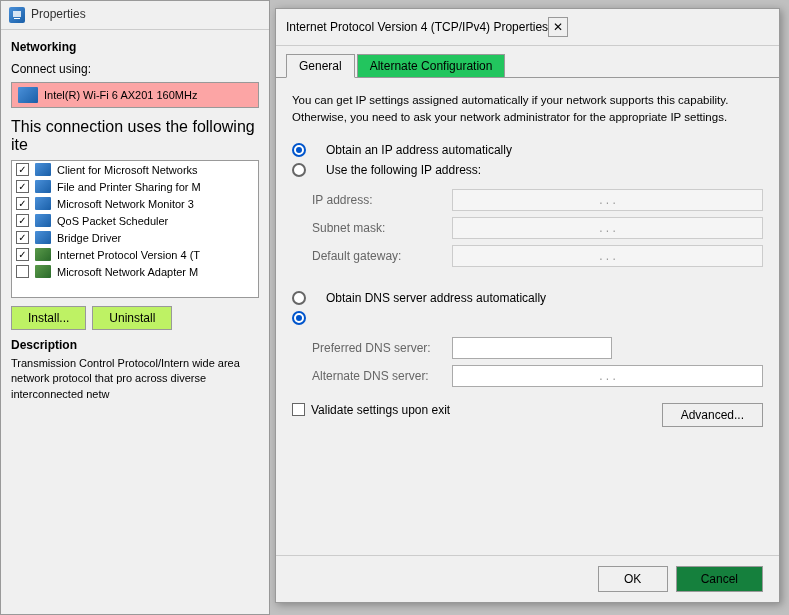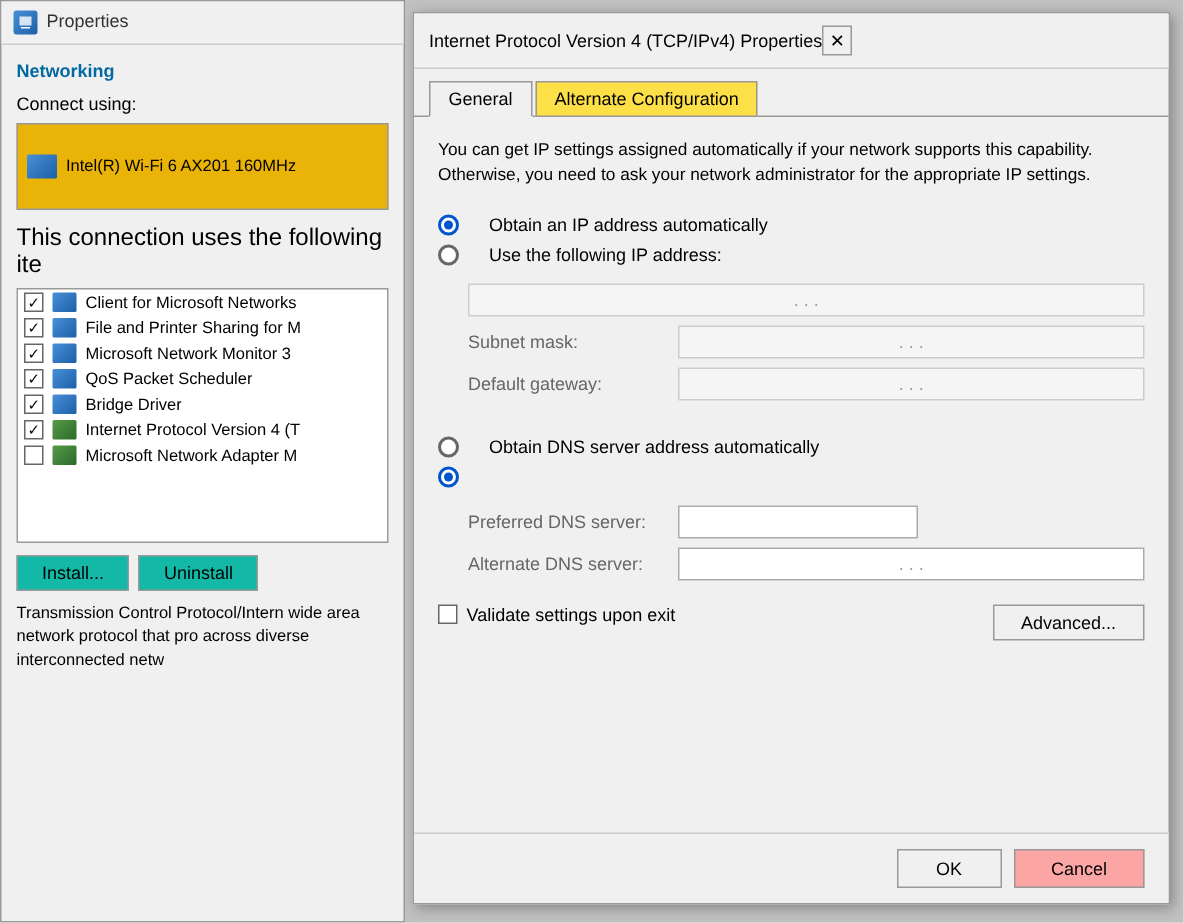"Networking" .bg-section-label { color: #0369a1 -> #000000 }
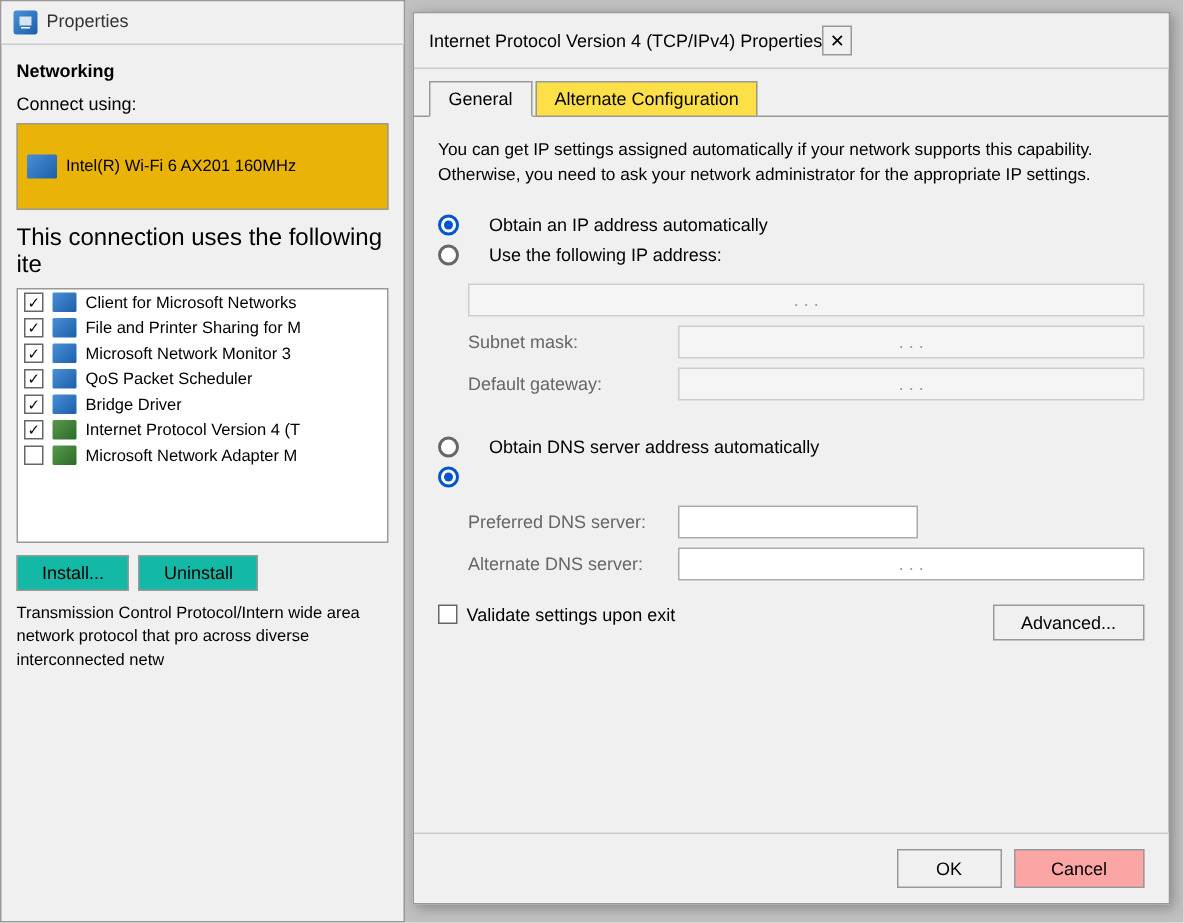"Alternate Configuration" .tab { background: #fde047 -> #22c55e }
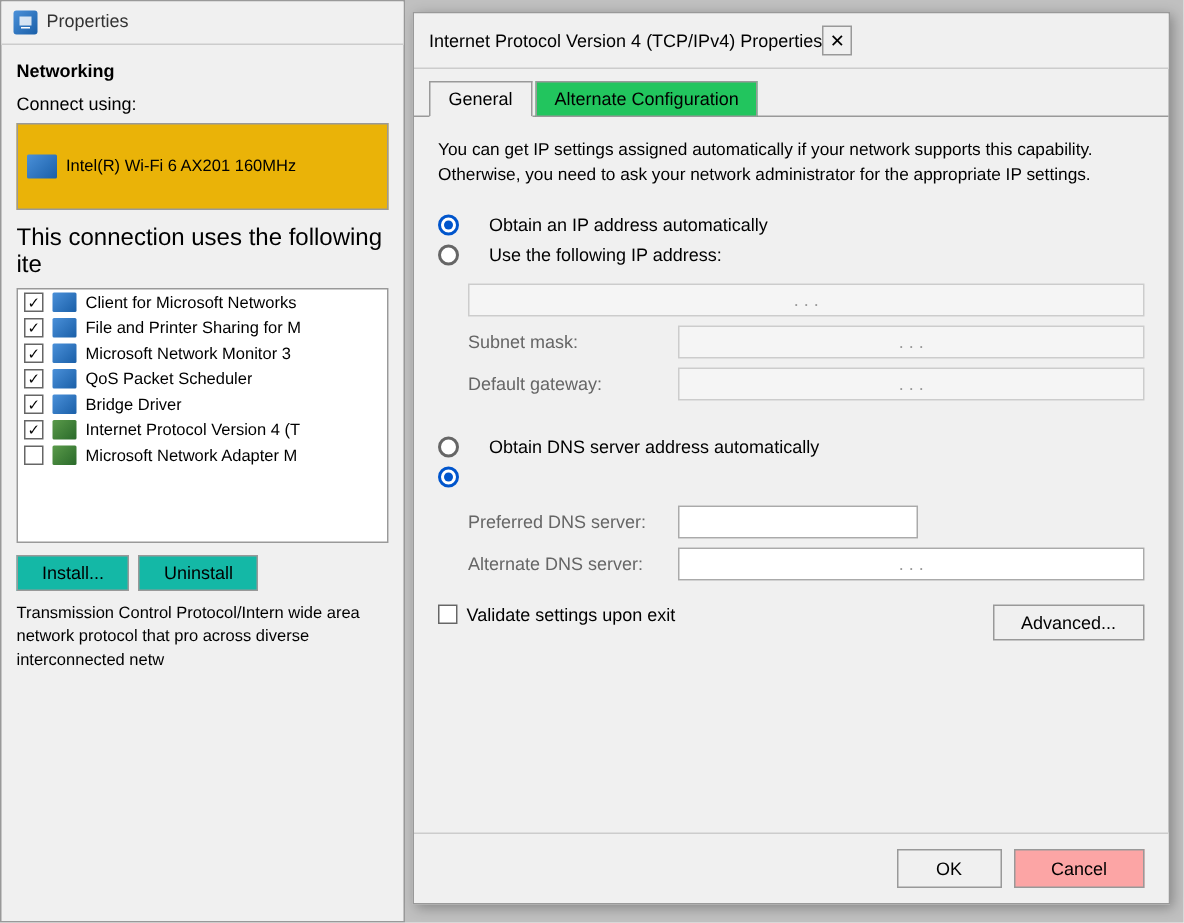"Intel(R) Wi-Fi 6 AX201 160MHz" .bg-adapter-row { background: #eab308 -> #fca5a5; padding: 20px 6px -> 4px 6px }
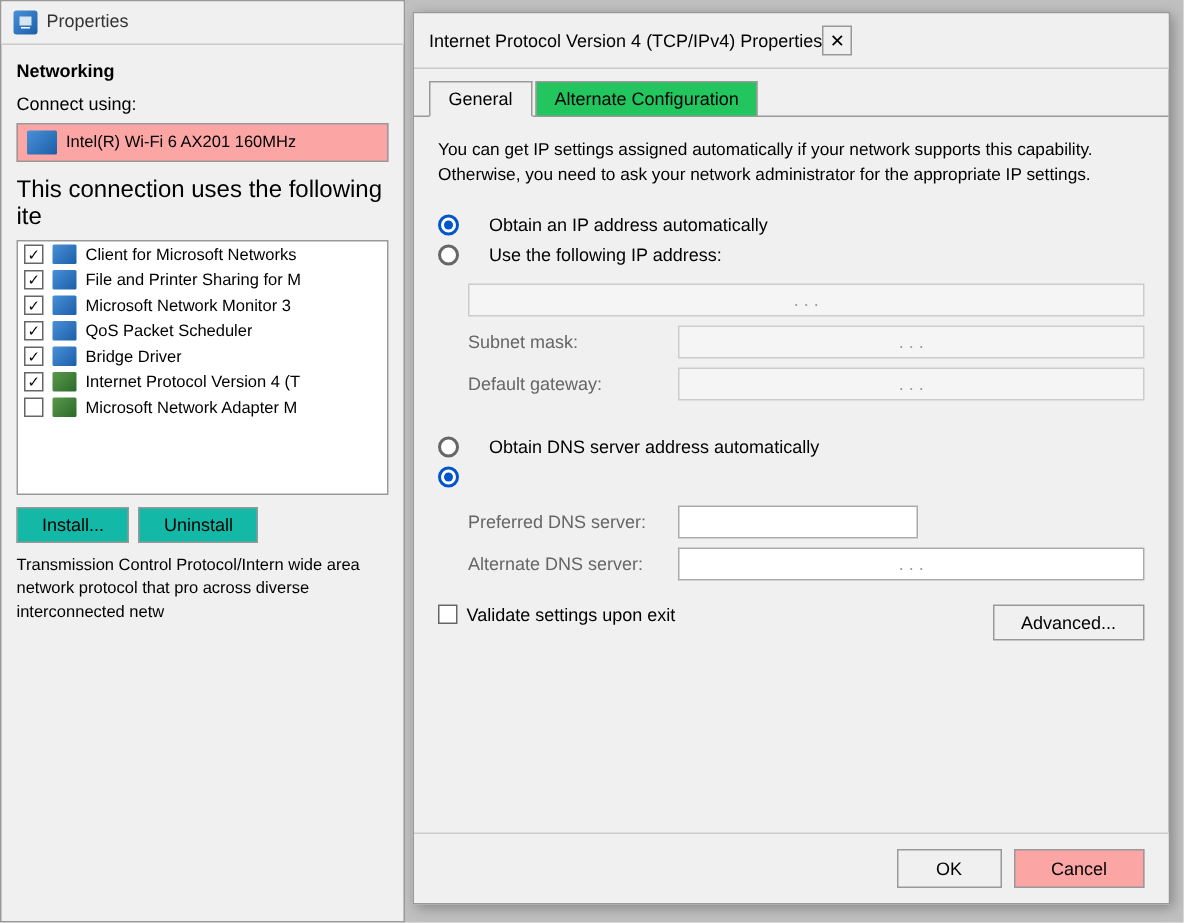"Client for Microsoft Networks" .items-list { height: 170px -> 138px }
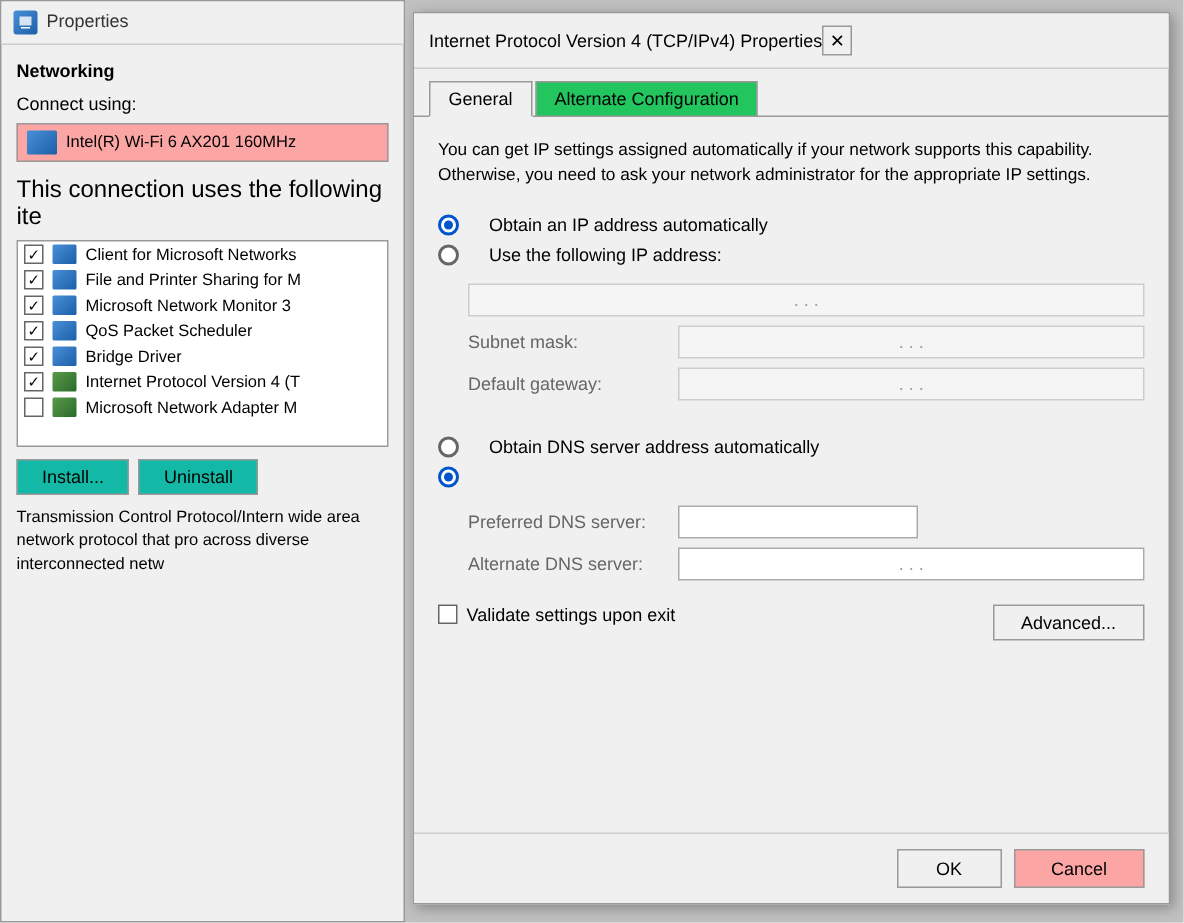"IP address:" span.field-label { html: none -> <span>IP address:</span> }
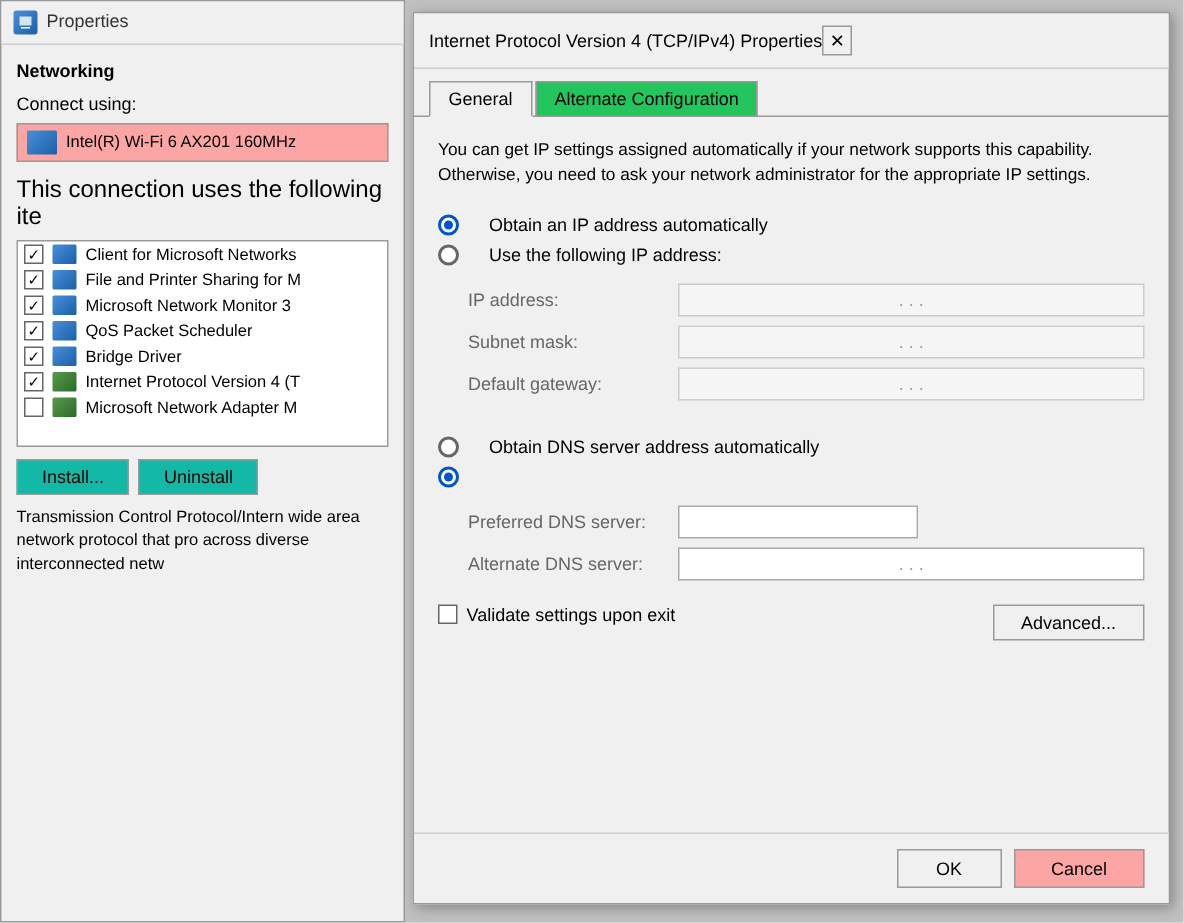"Install..." .bg-btn { background: #14b8a6 -> #bef264 }
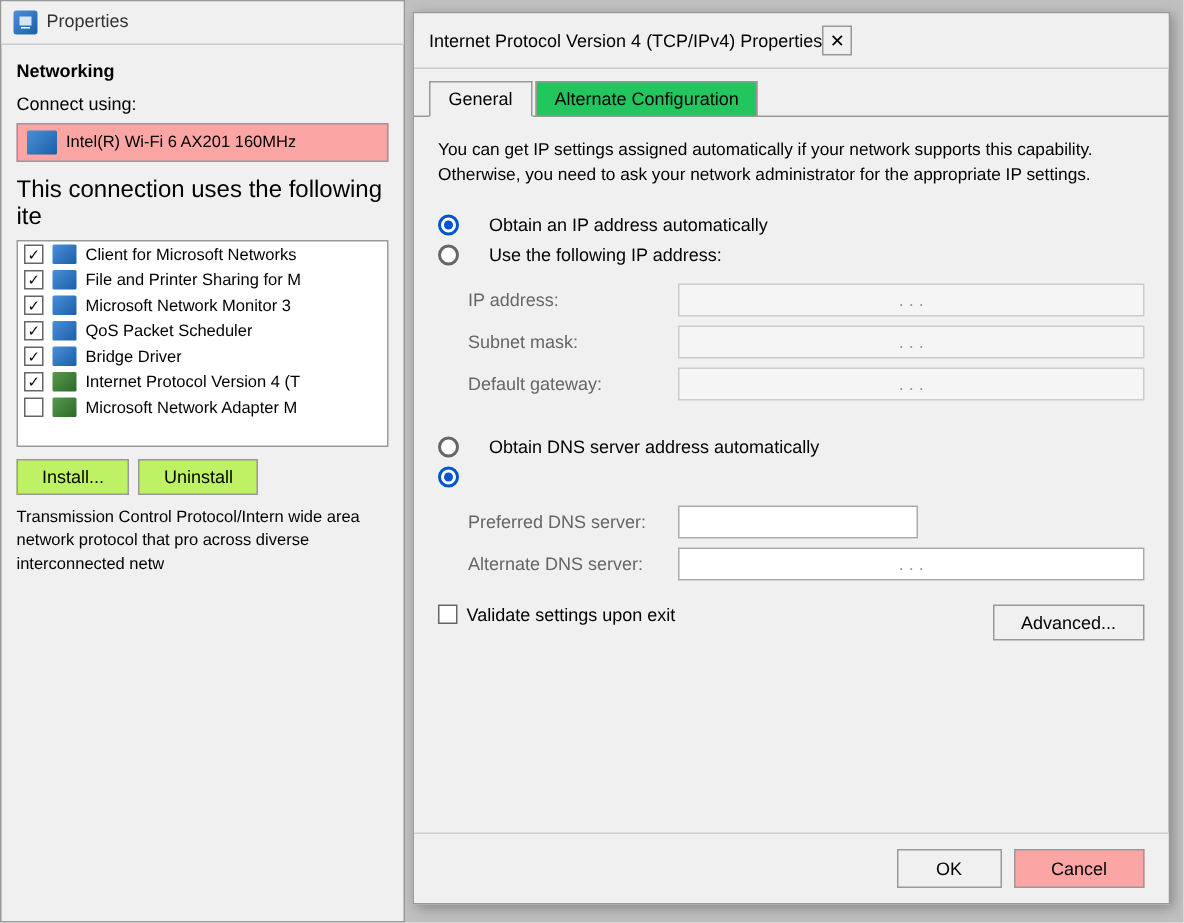"Description" div.desc-label { html: none -> <div>Description</div> }
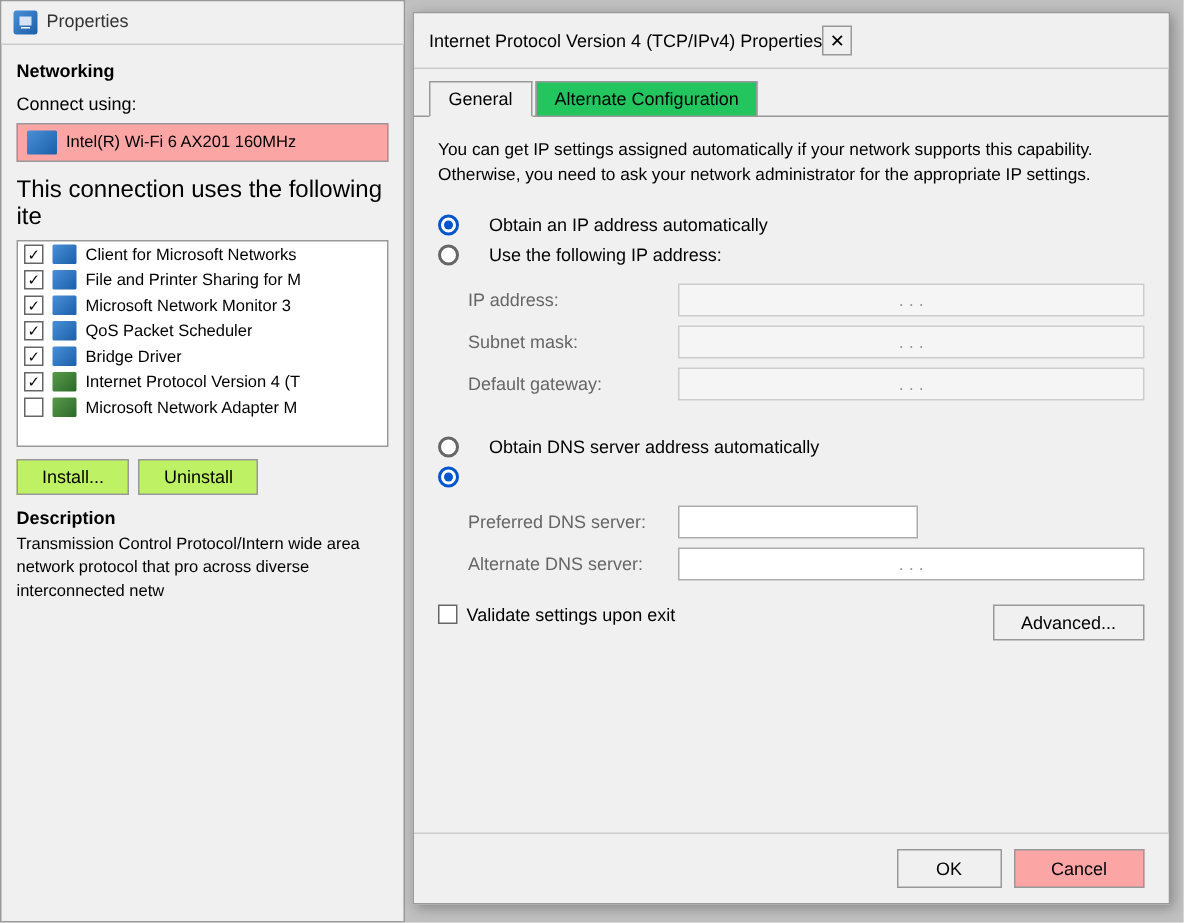"Cancel" .footer-btn { background: #fca5a5 -> #15803d }
